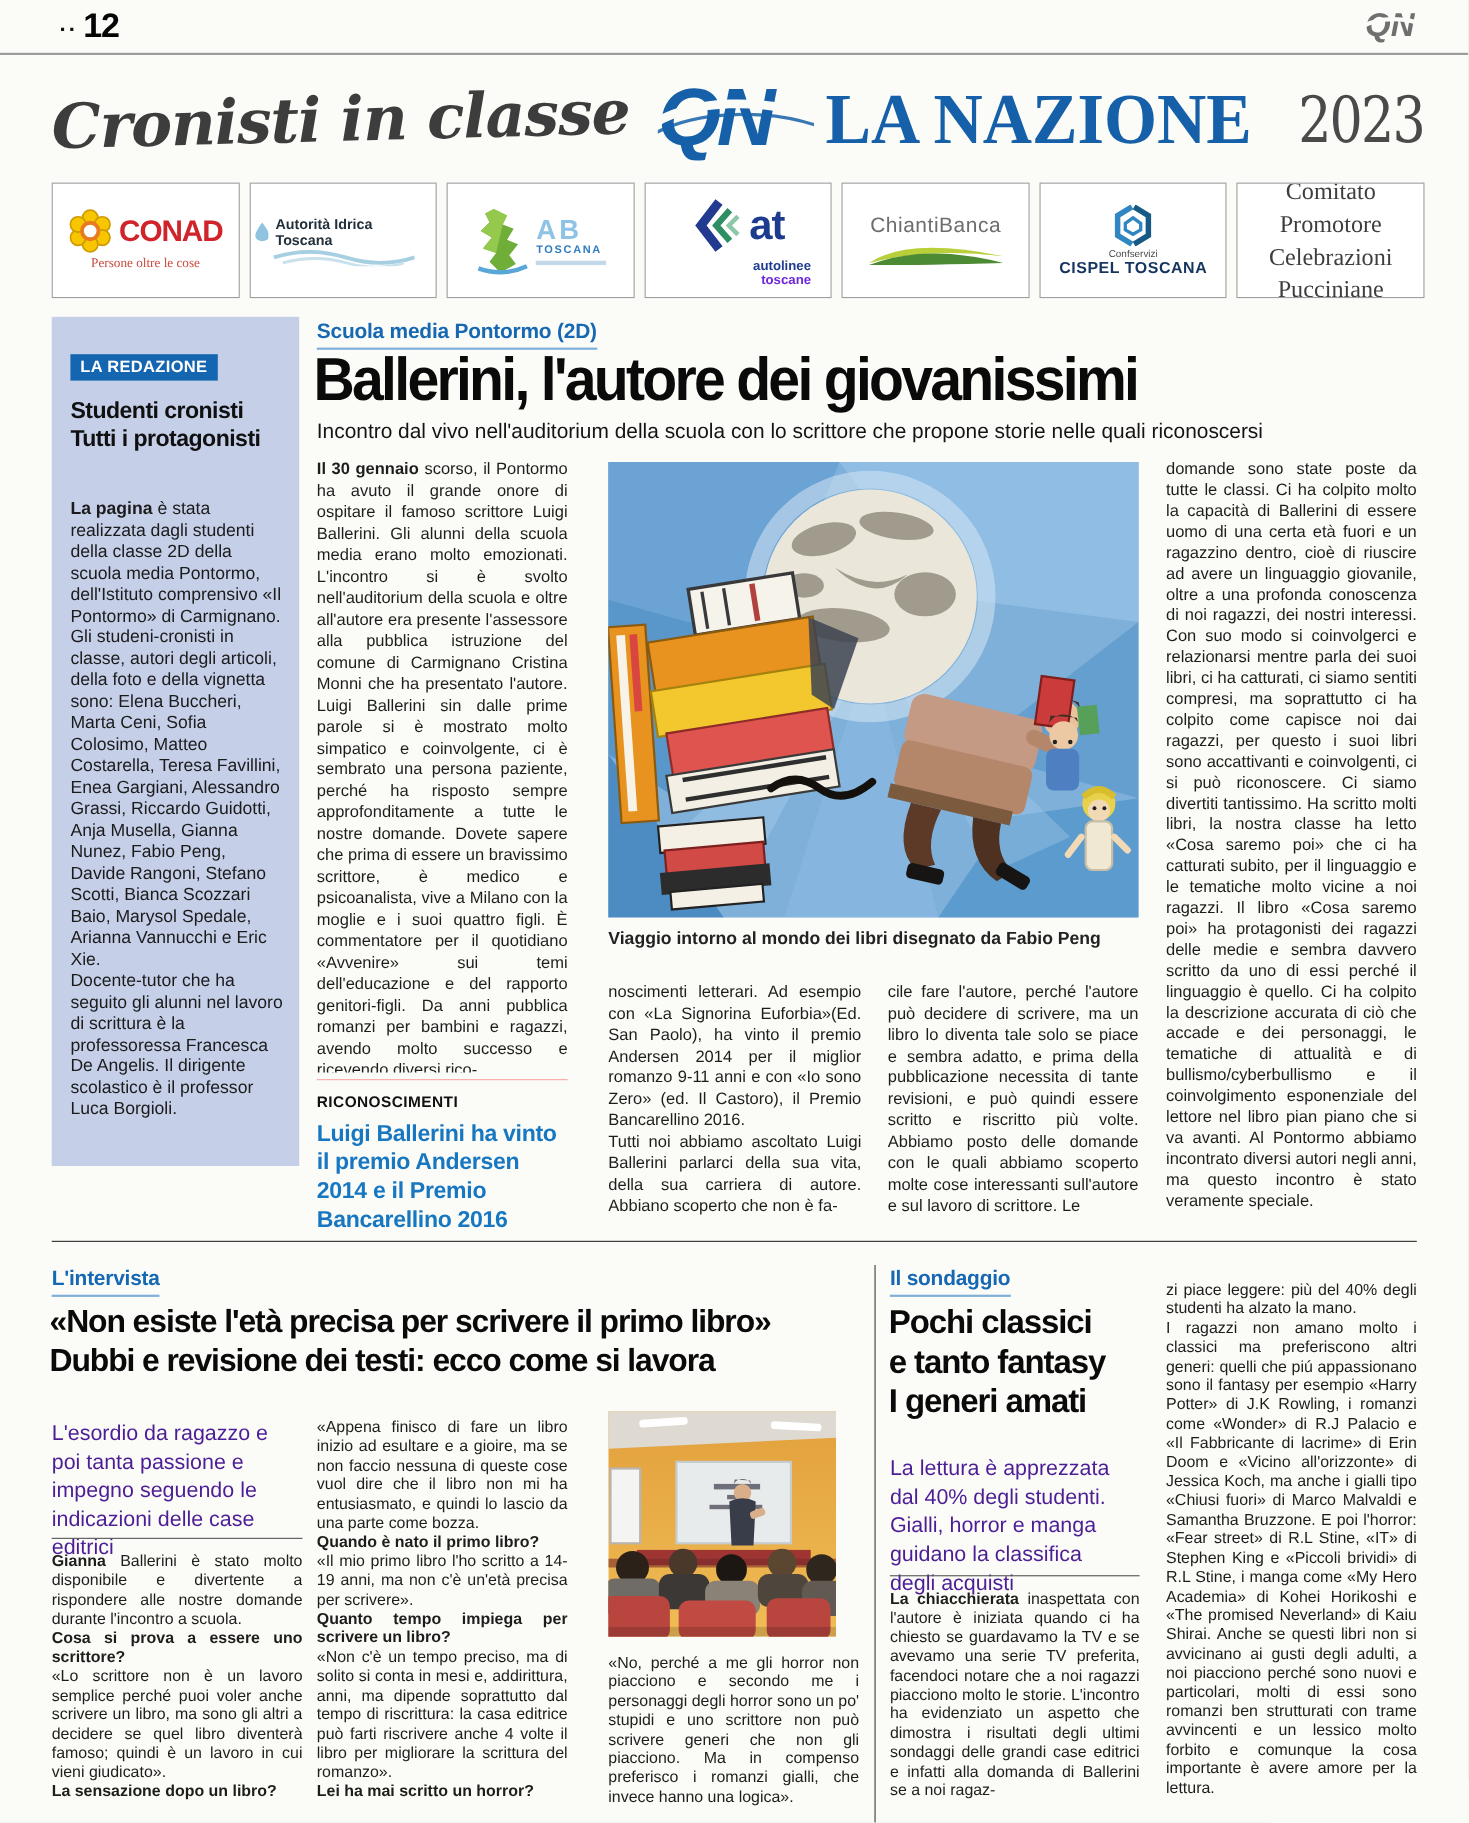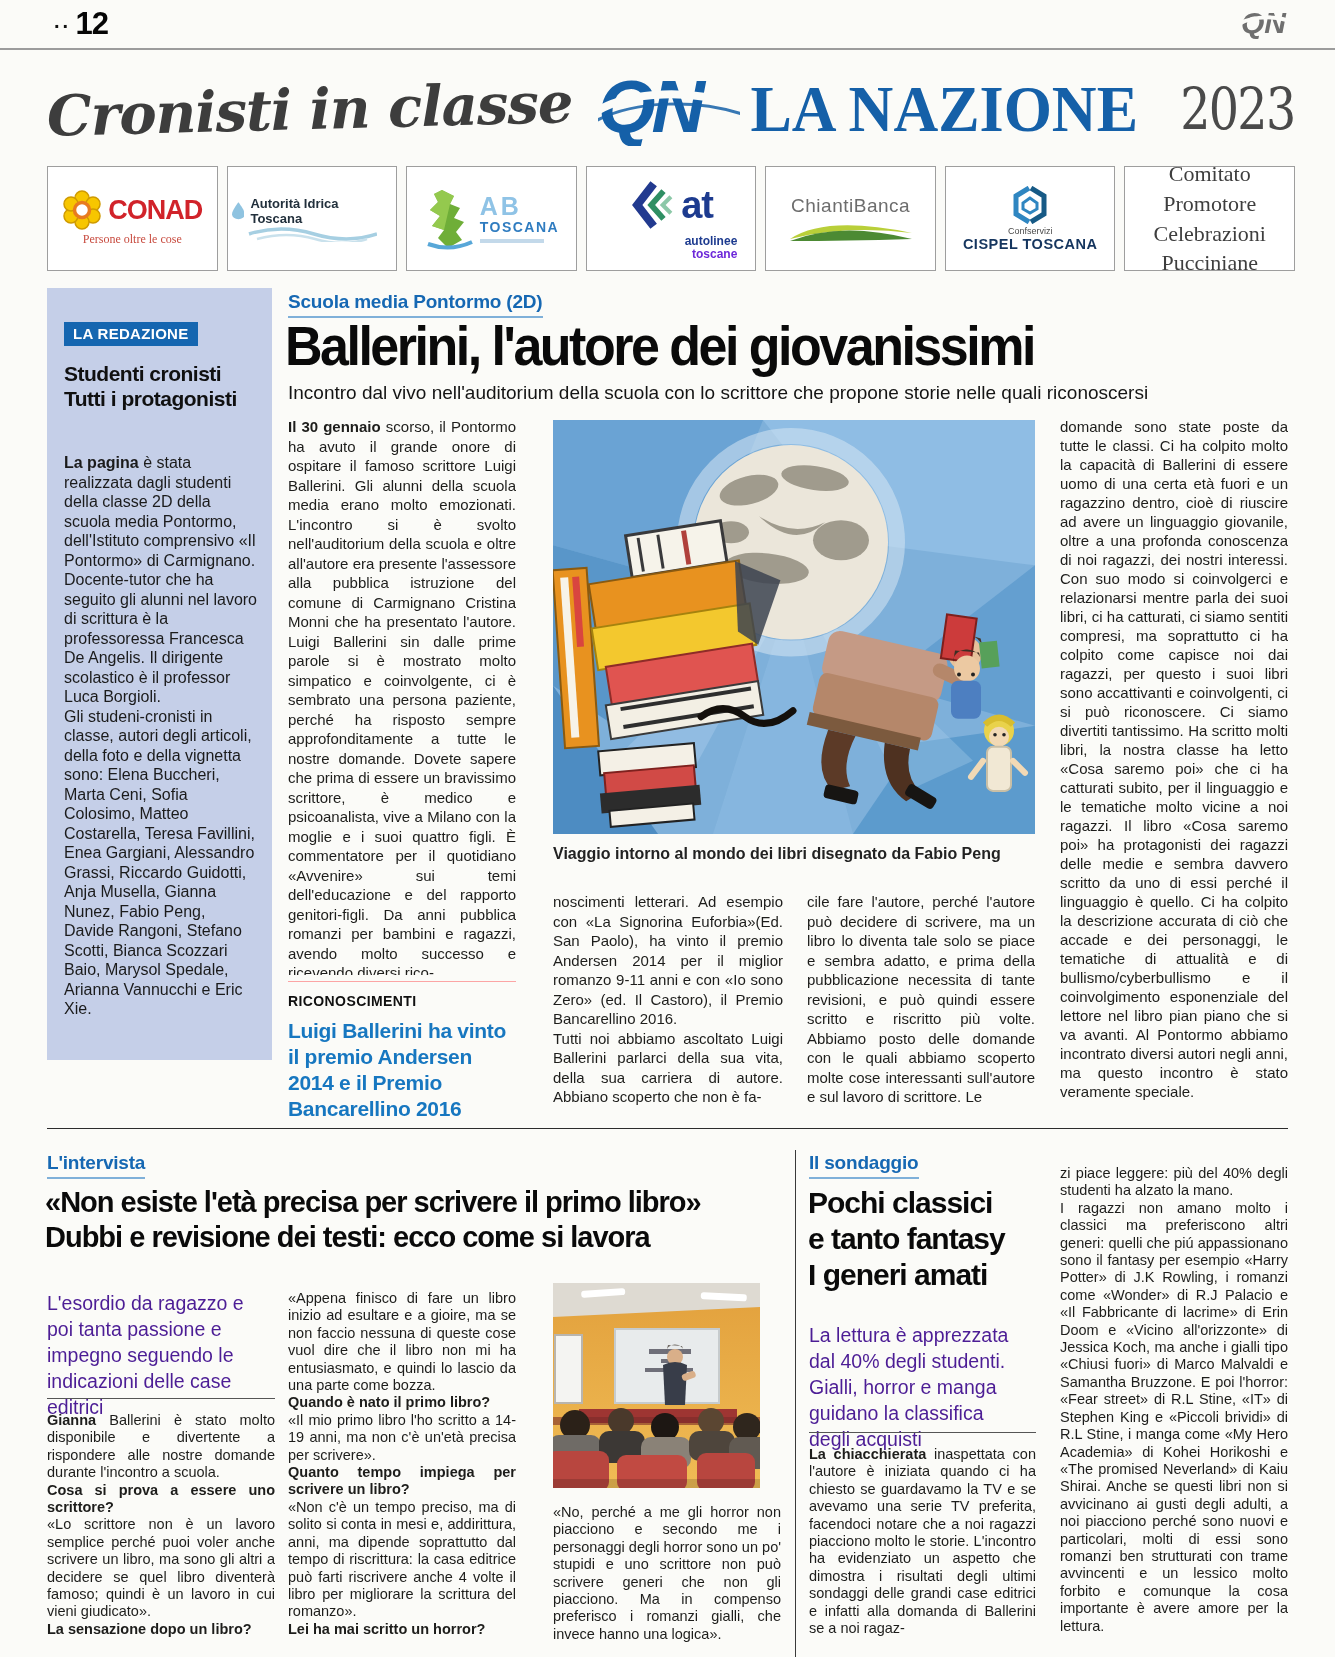"TOSCANA" .tos-name { font-size: 14px -> 10px }
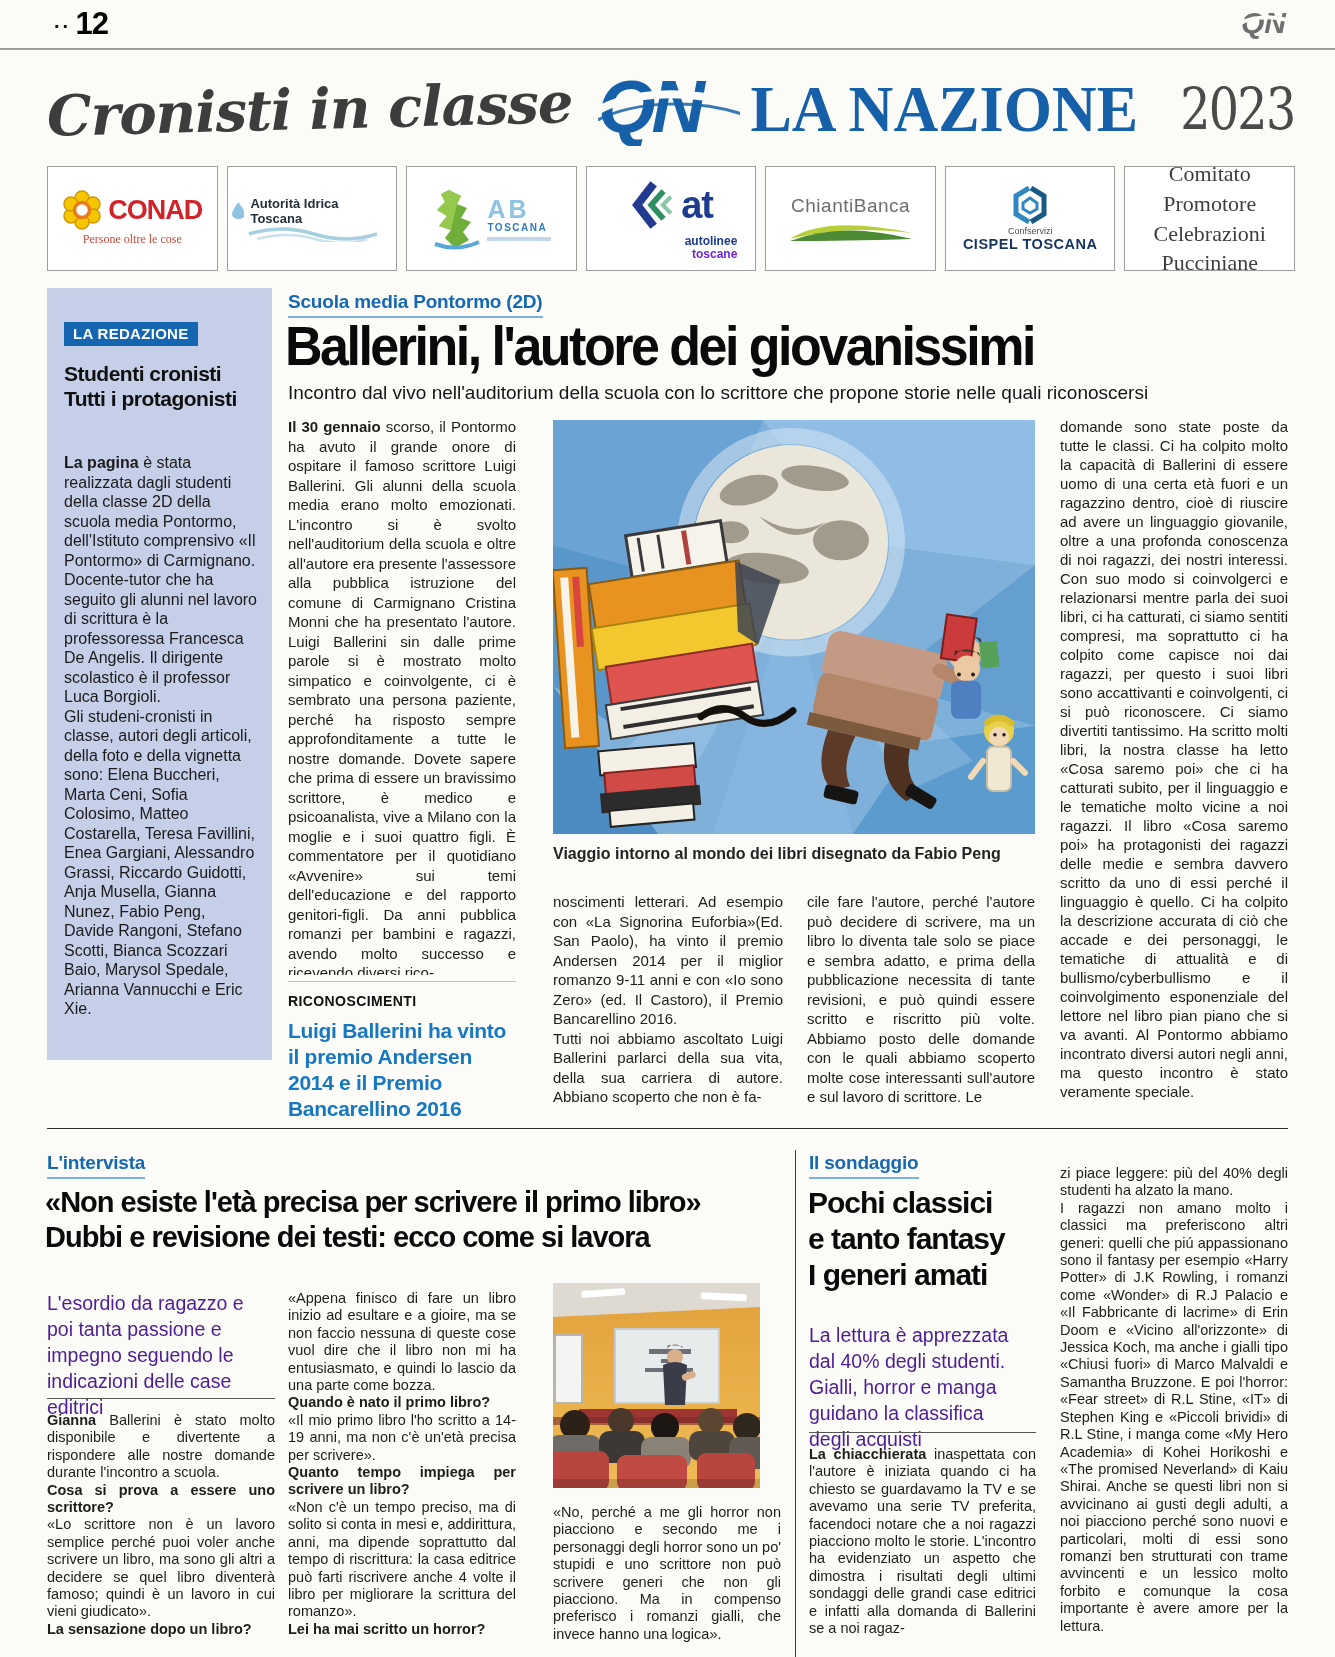"Docente-tutor che ha seguito gli" p { order: before "Gli studeni-cronisti in classe, autori" -> after "Gli studeni-cronisti in classe, autori" }
